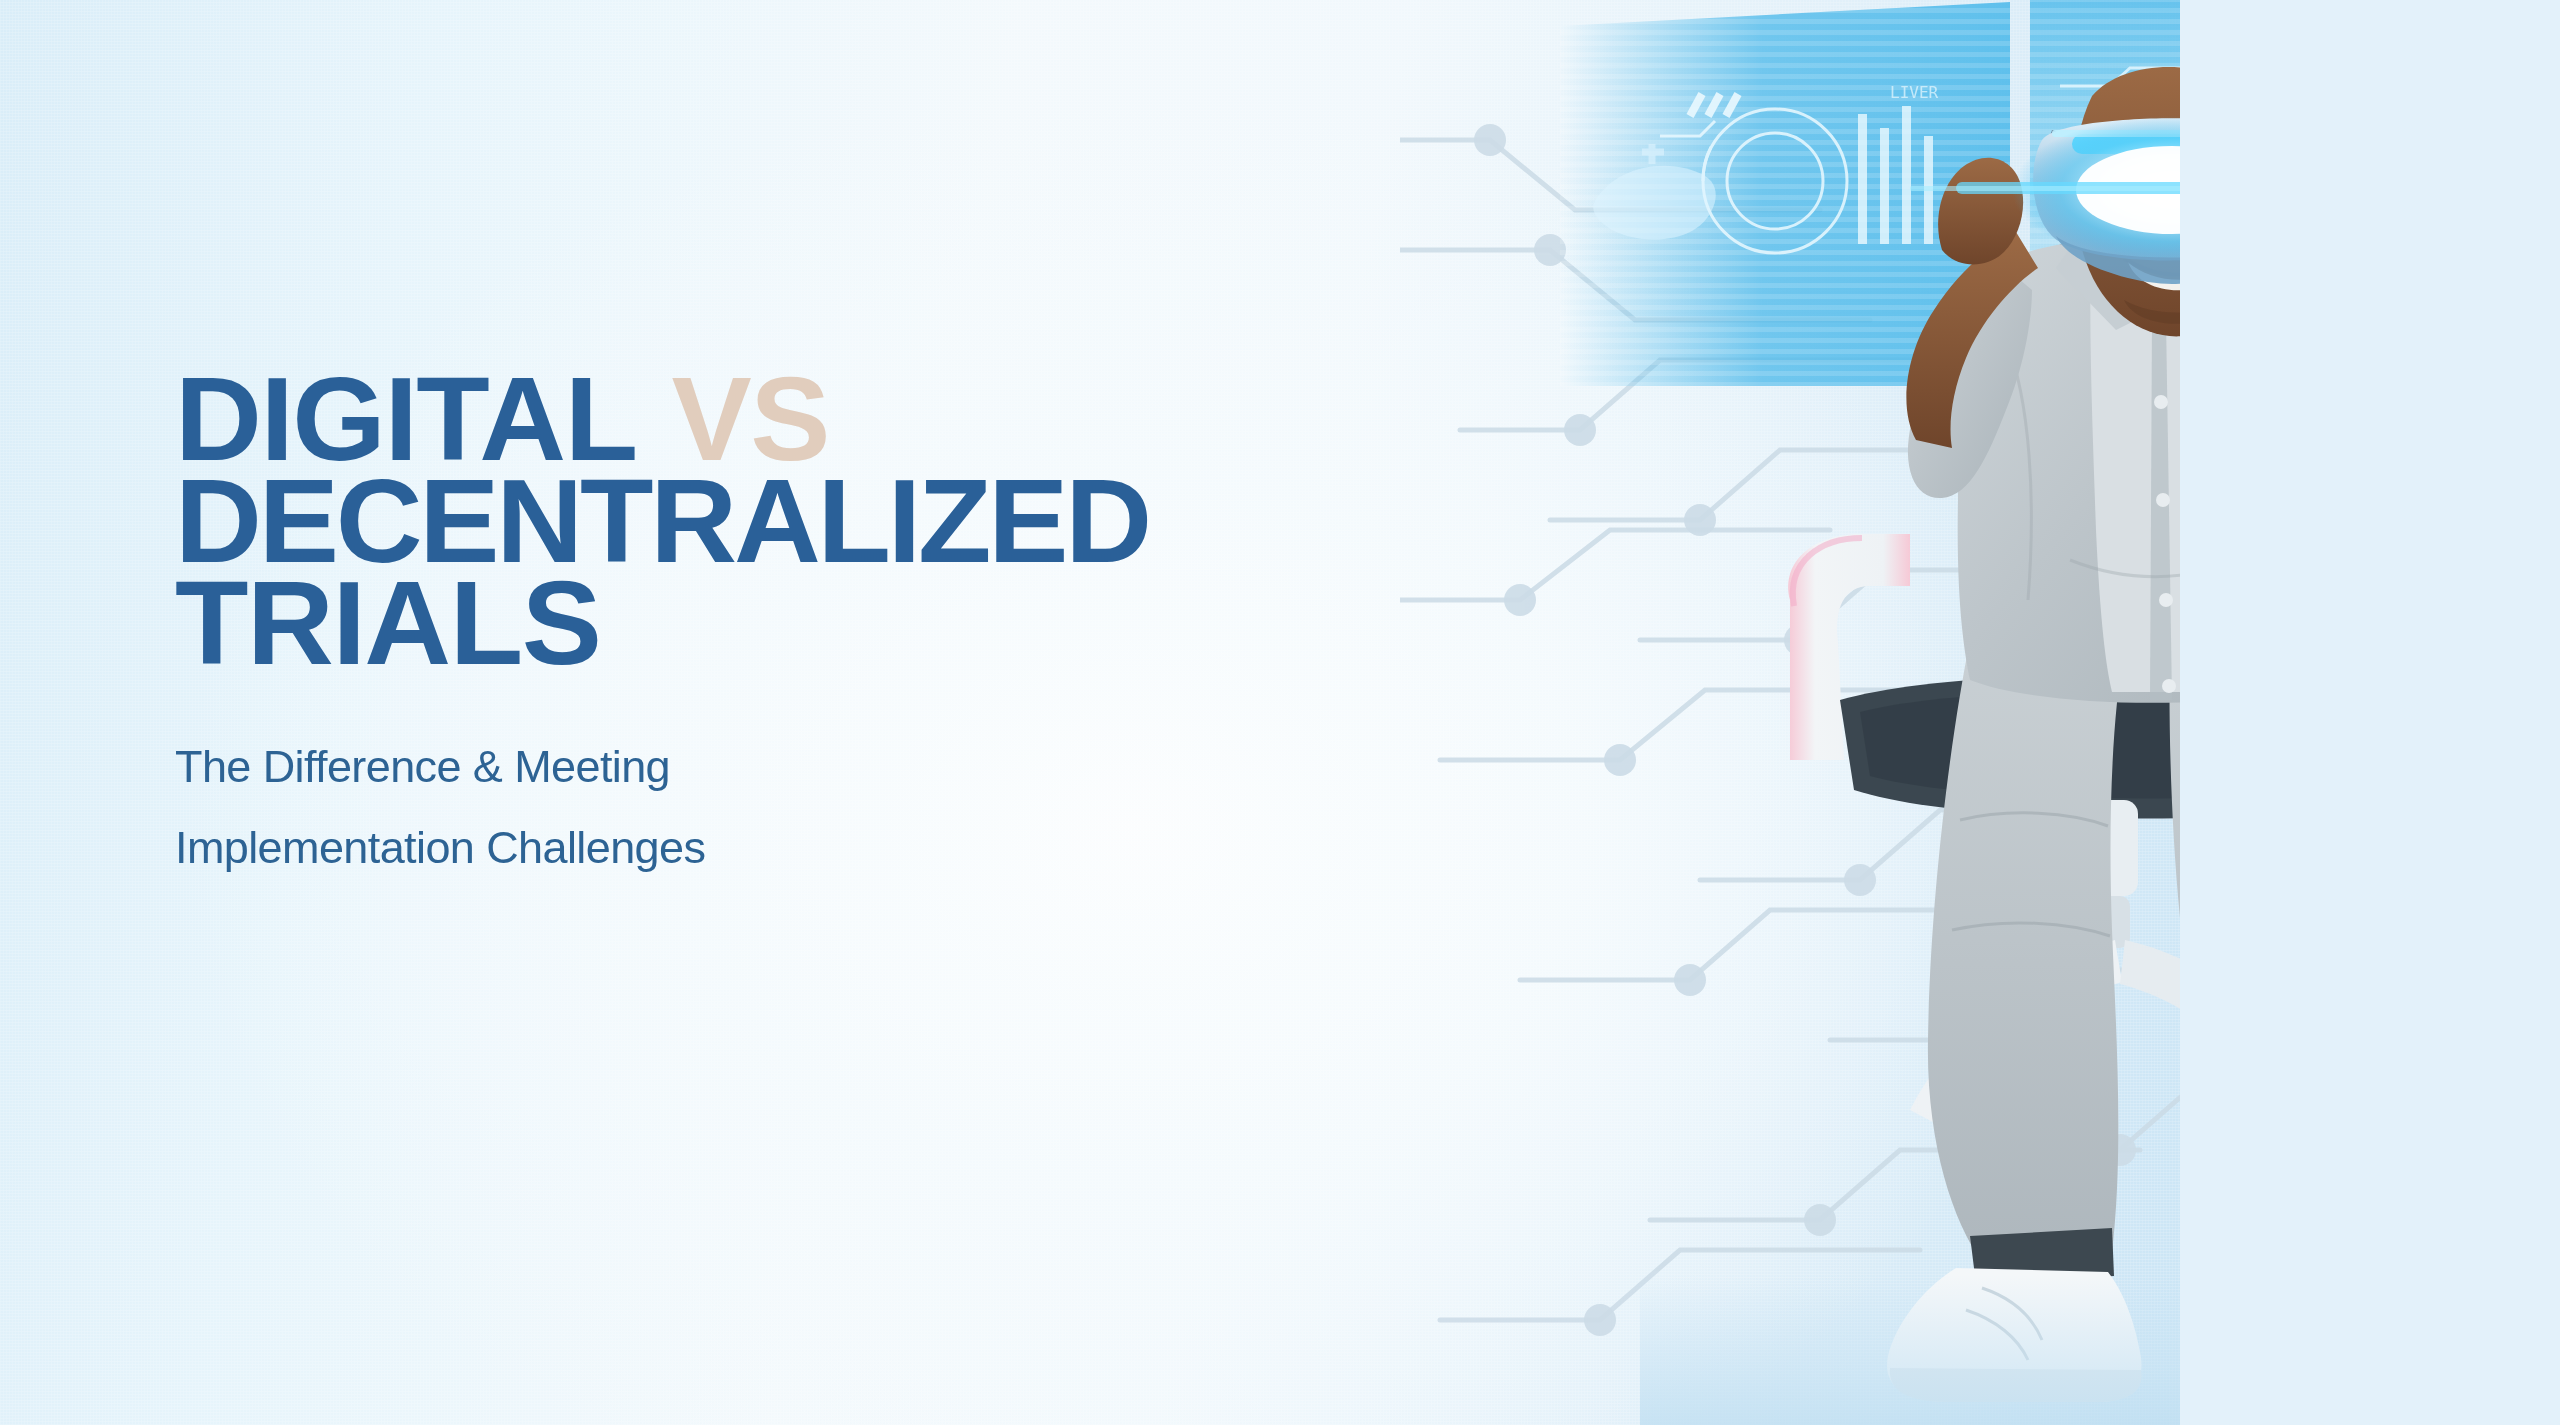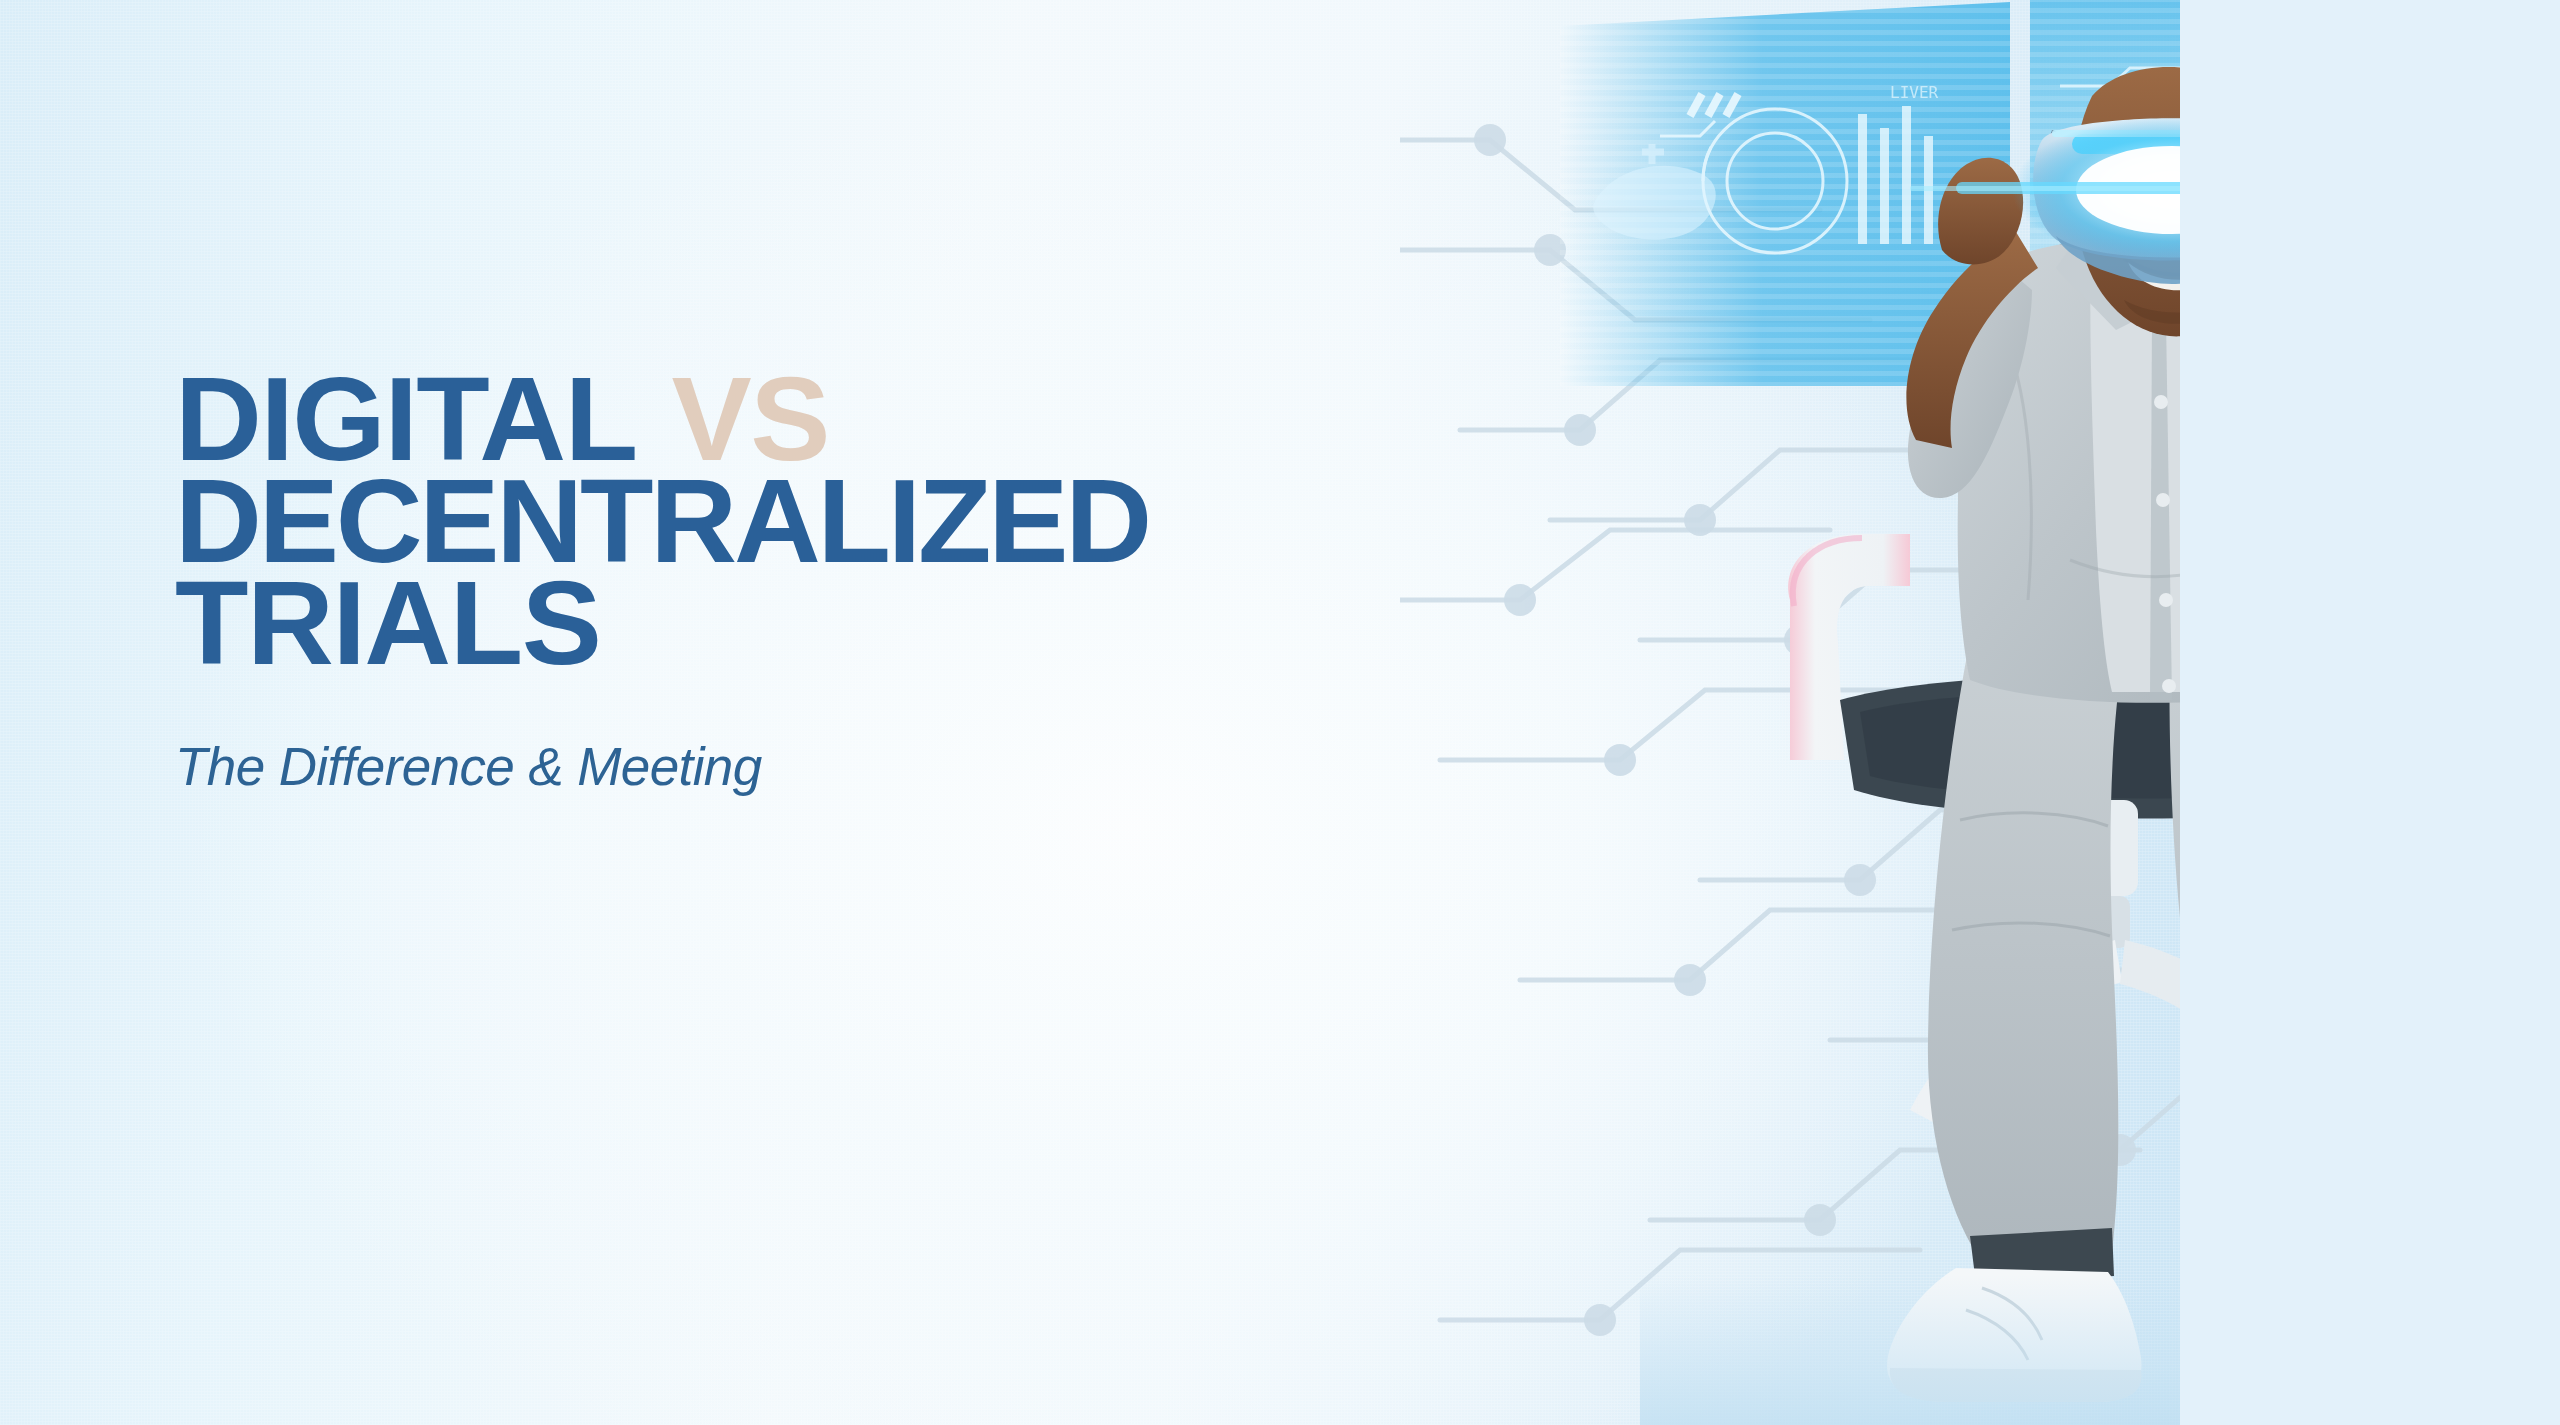"The Difference & Meeting" .sub { font-size: 53px -> 45px; font-style: italic -> none }
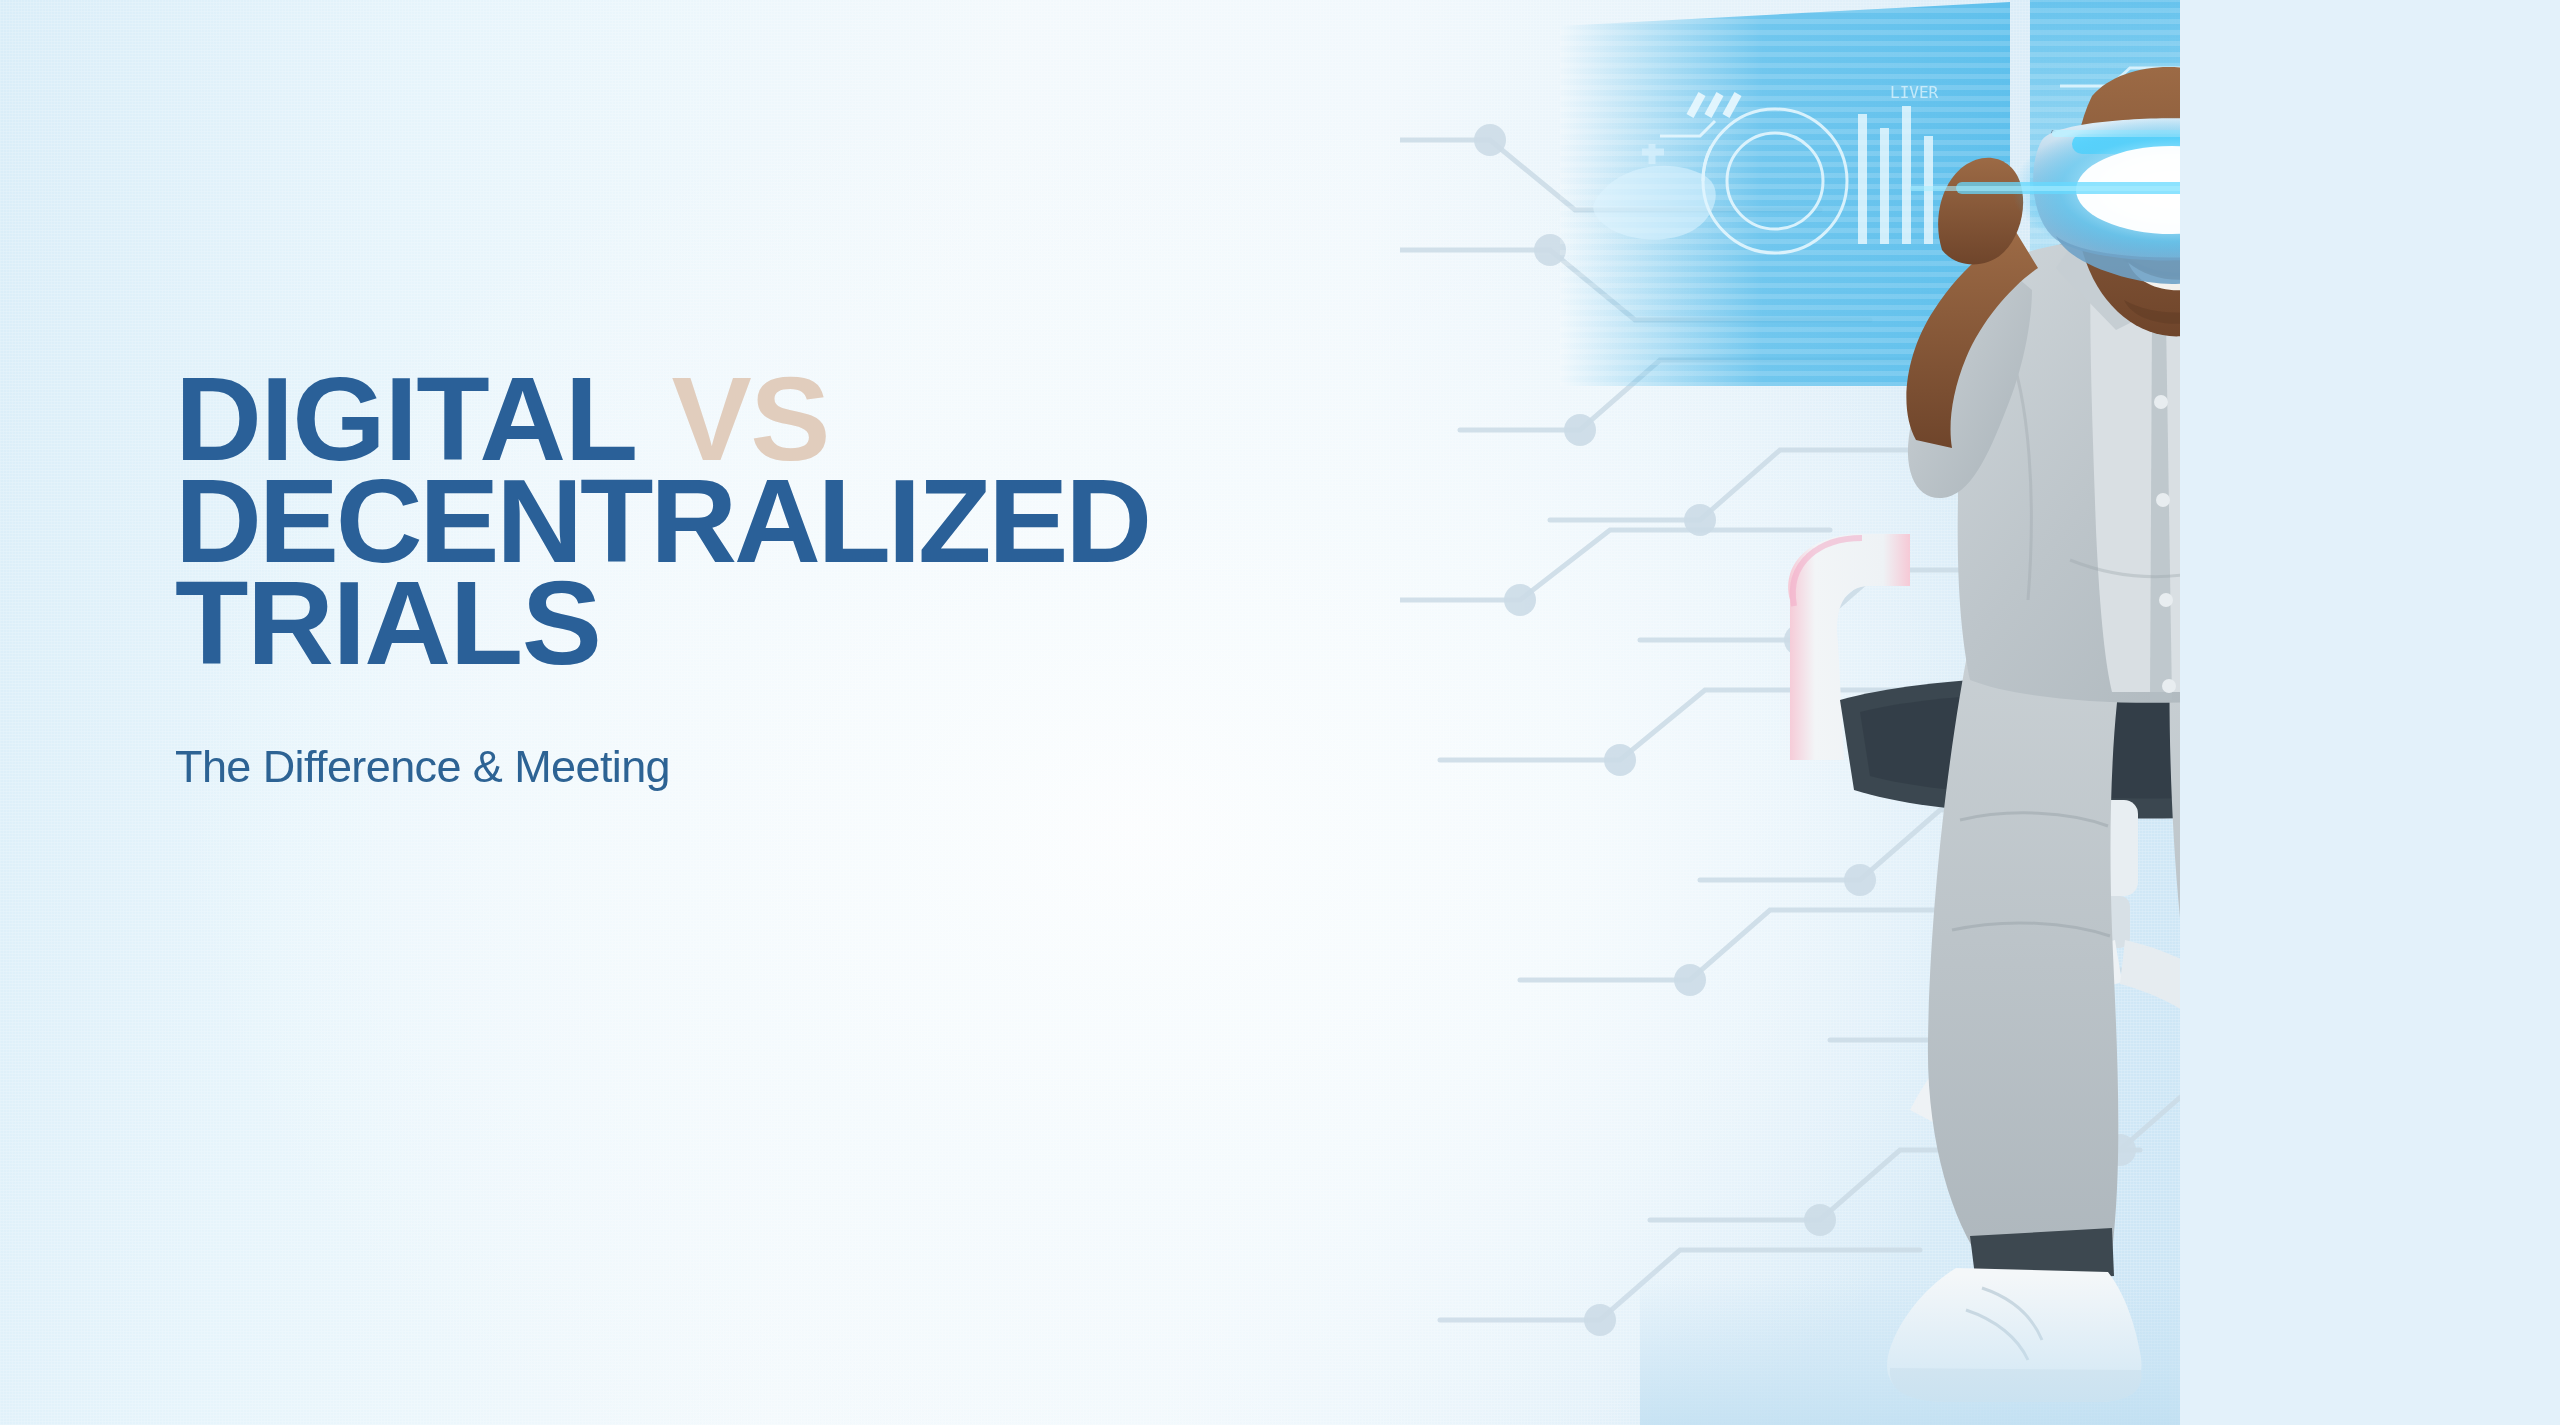"Implementation Challenges" div { html: none -> <div>Implementation Challenges</div> }
